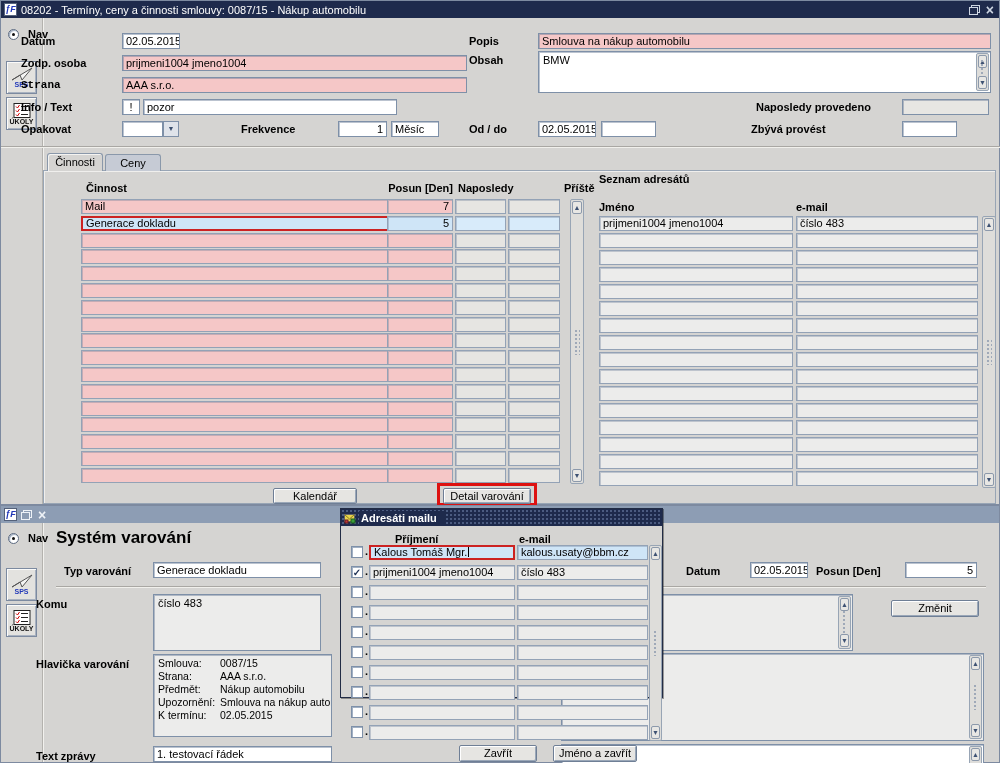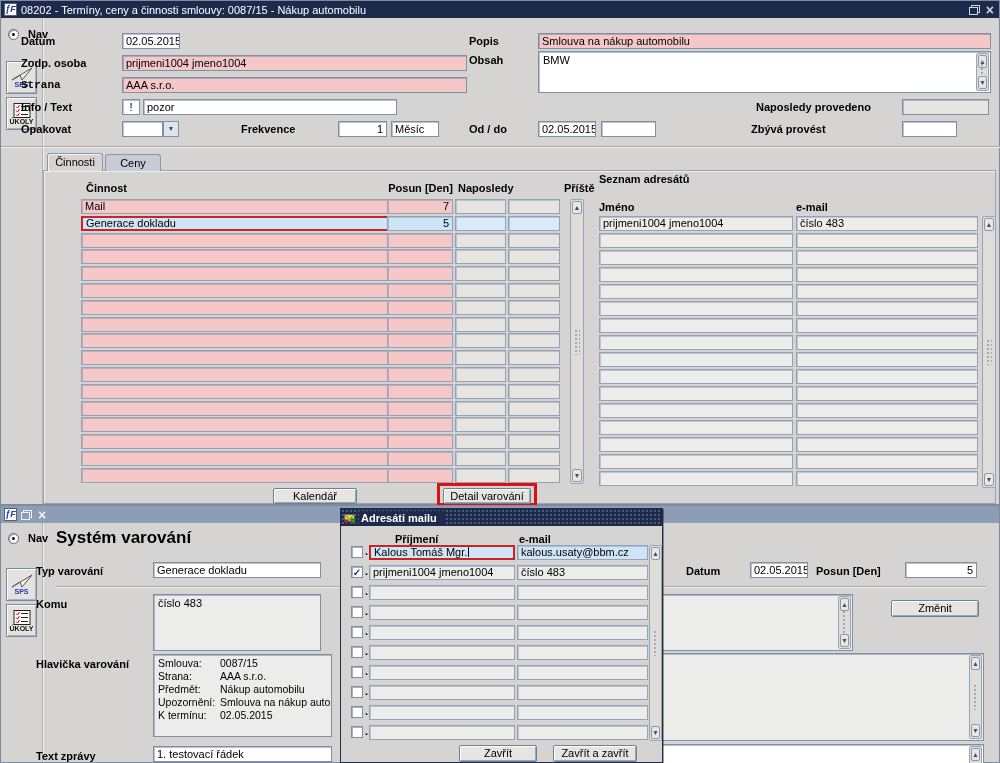"Adresáti mailu" #dialog { height: 255px -> 190px }
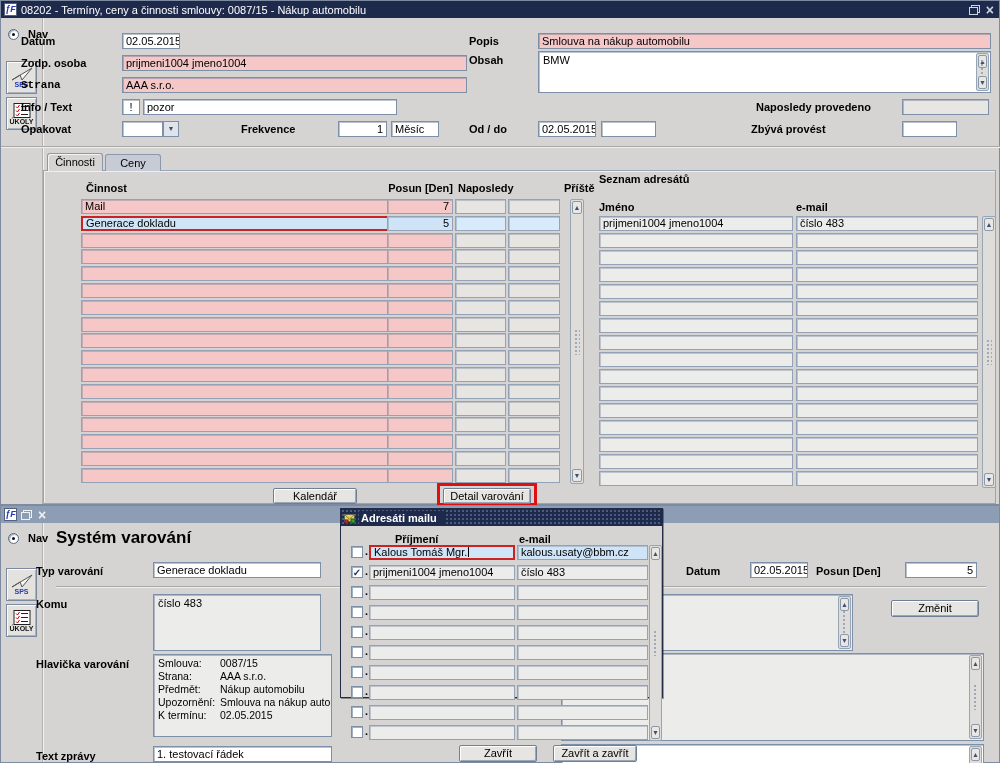"Typ varování" div.lbl { padding-left: none -> 28px }
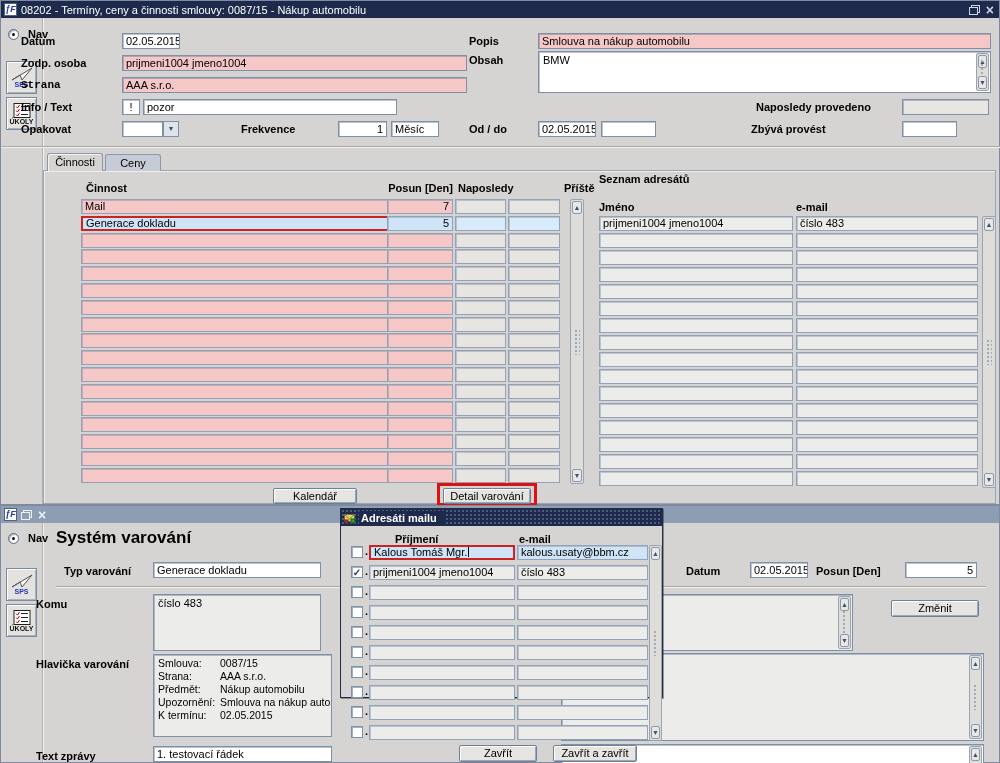"Zavřít a zavřít" div.btn { text: Zavřít -> Jméno }
